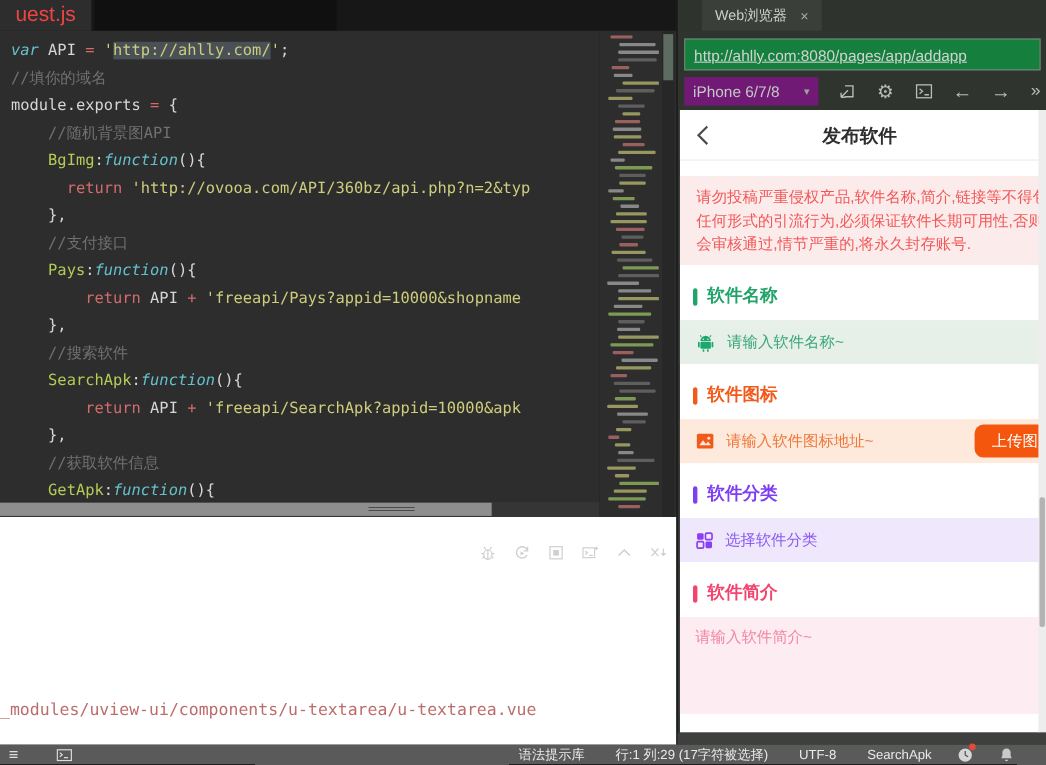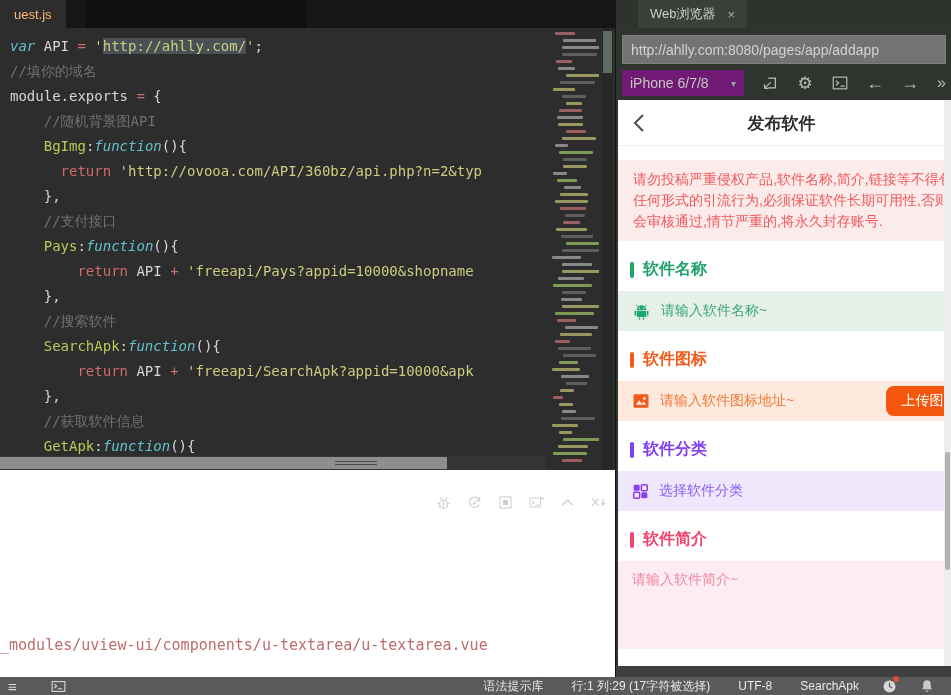"uest.js" .tab-active { color: #fdba74 -> #ef4444; font-size: 13px -> 19px }
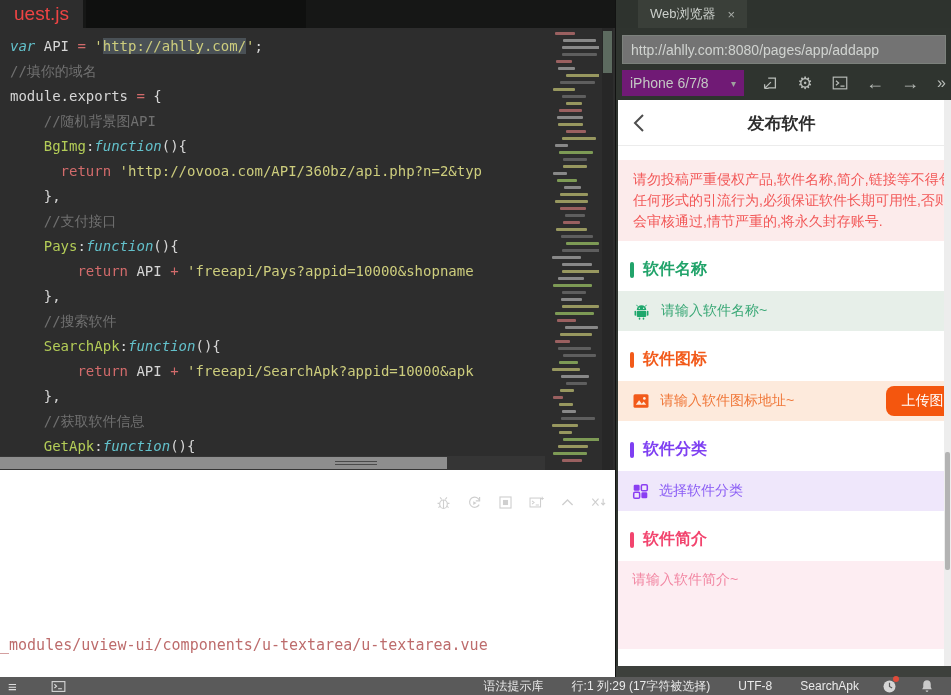"http://ahlly.com:8080/pages/app/addapp" .urlrow input { background: #737373 -> #15803d; text-decoration: none -> underline }
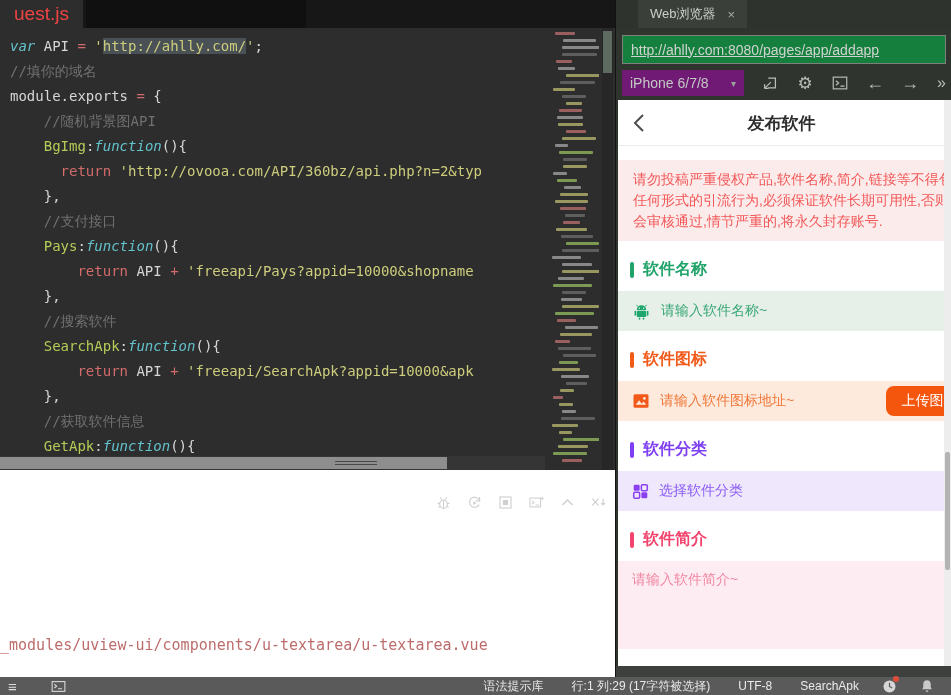"语法提示库" .sb-right { padding-right: 16px -> 28px }
